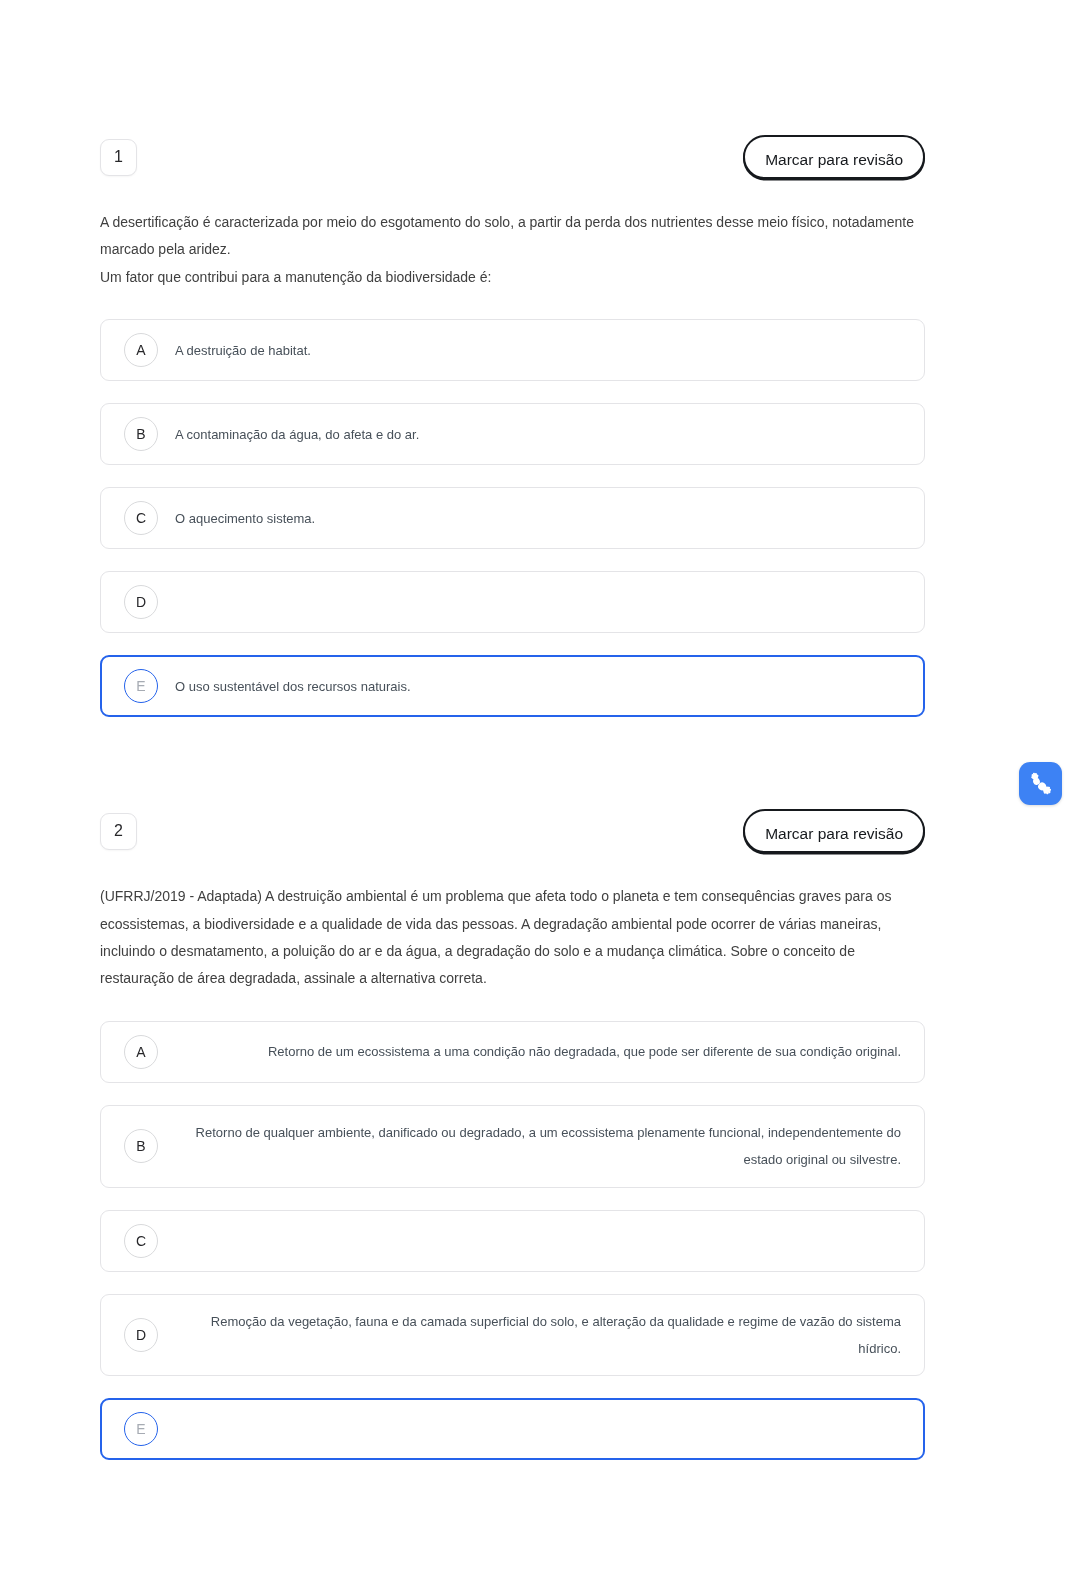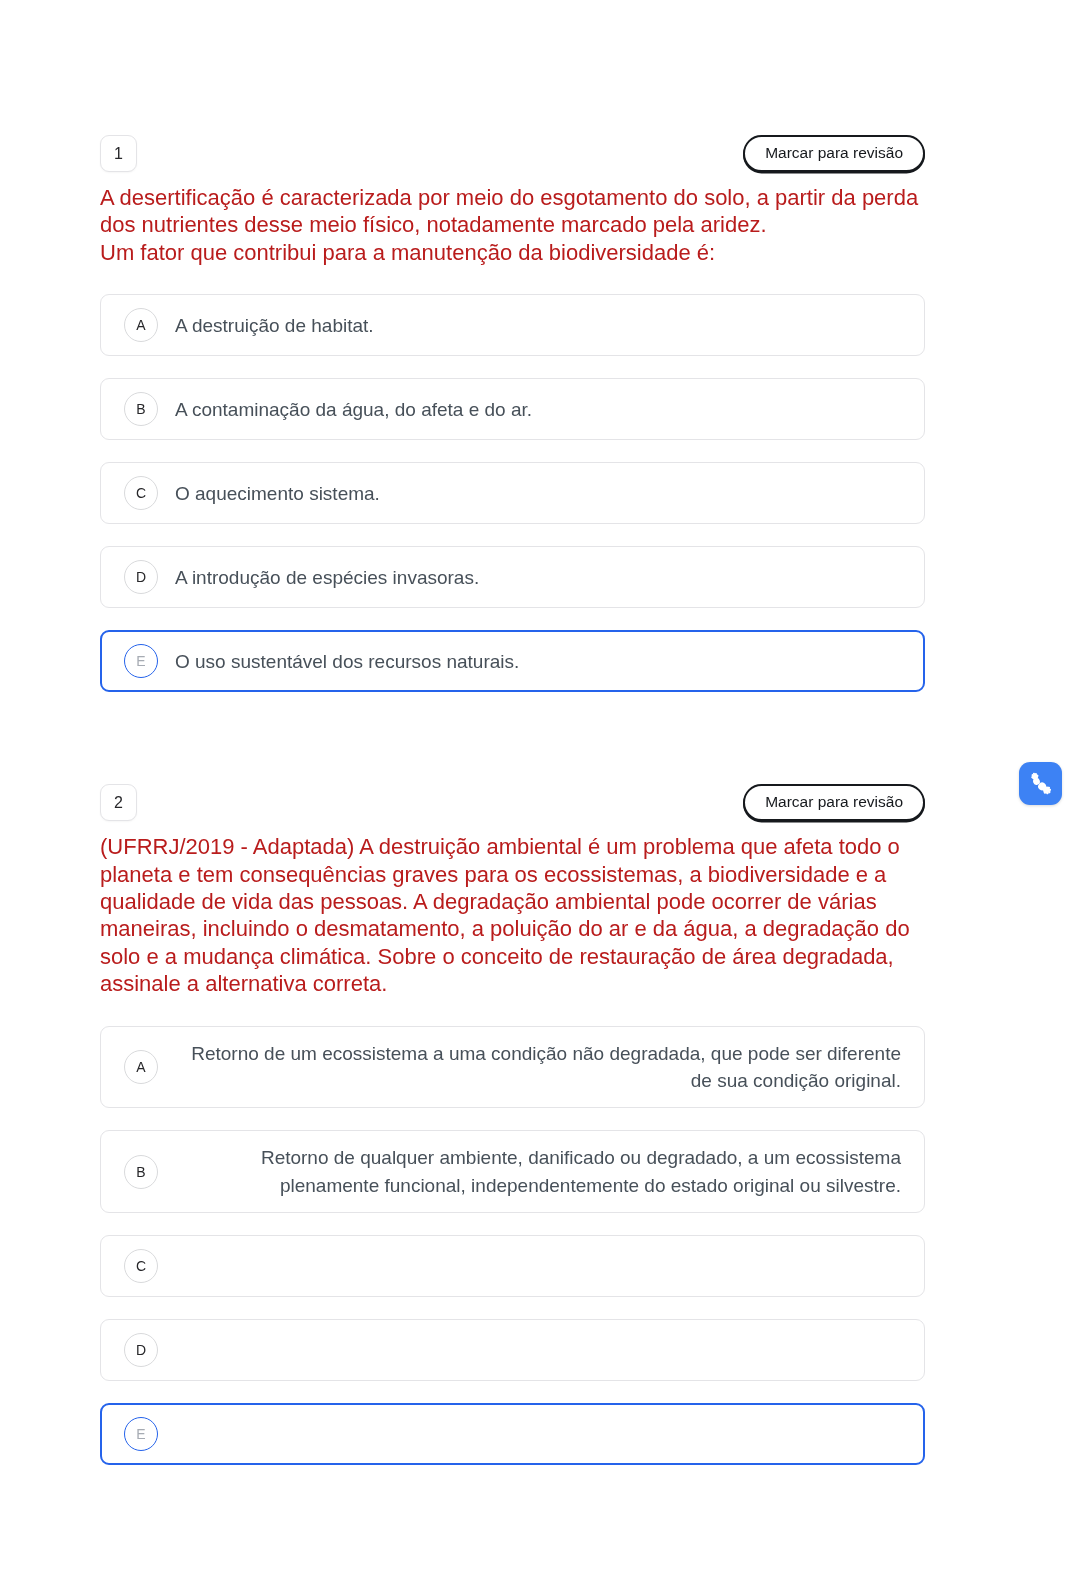"Marcar para revisão" .review-btn { padding: 7px 20px 8px -> 14px 20px 8px }
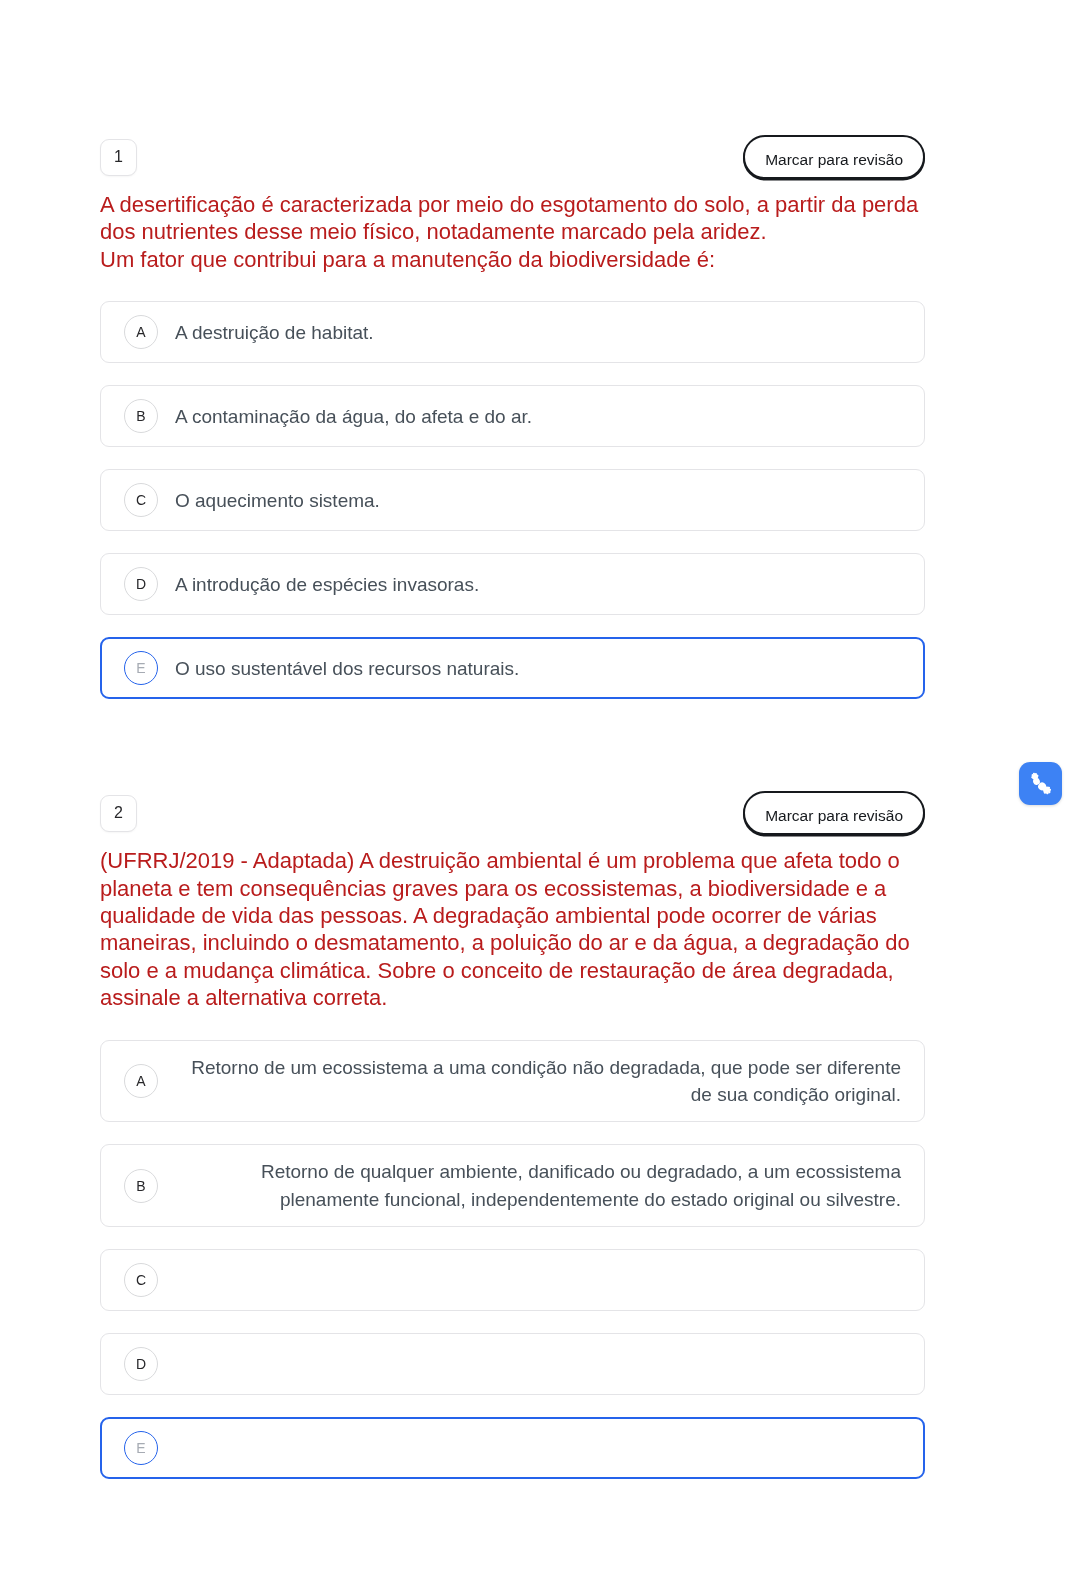"A desertificação é caracterizada por" .q-text { color: #b91c1c -> #404040; font-size: 22px -> 14px; margin: 12px 0 0 -> 30px 0 0 }
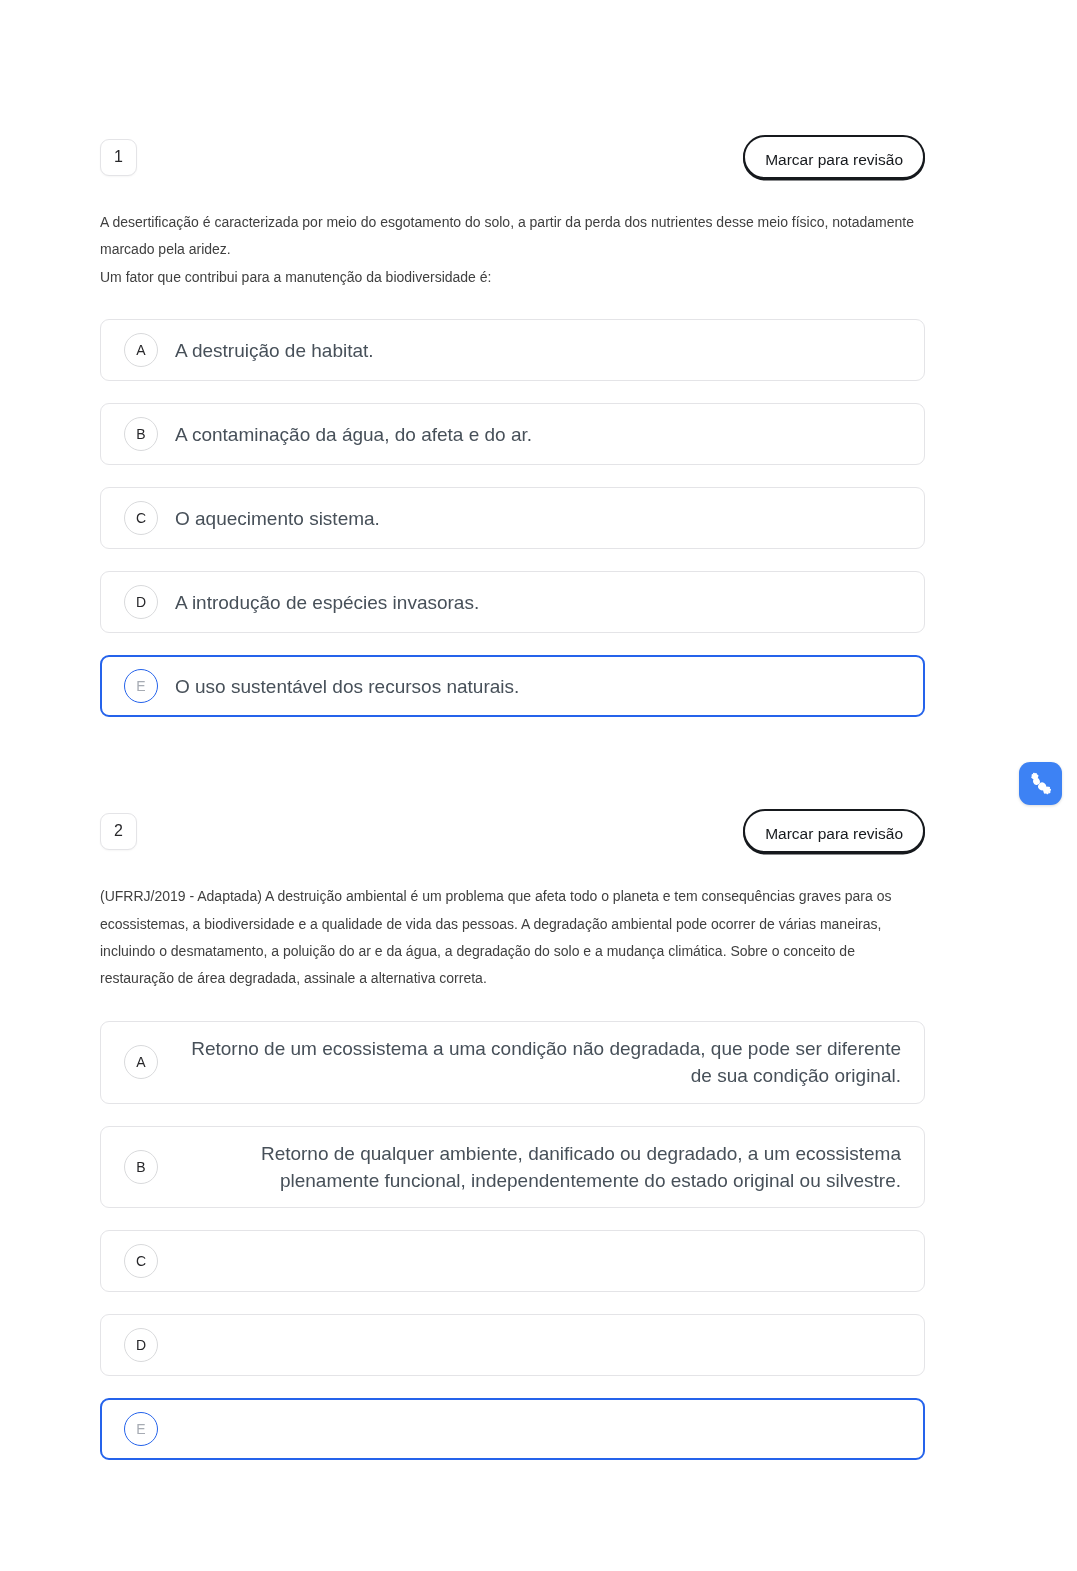"A destruição de habitat." .option .txt { font-size: 19px -> 13px }
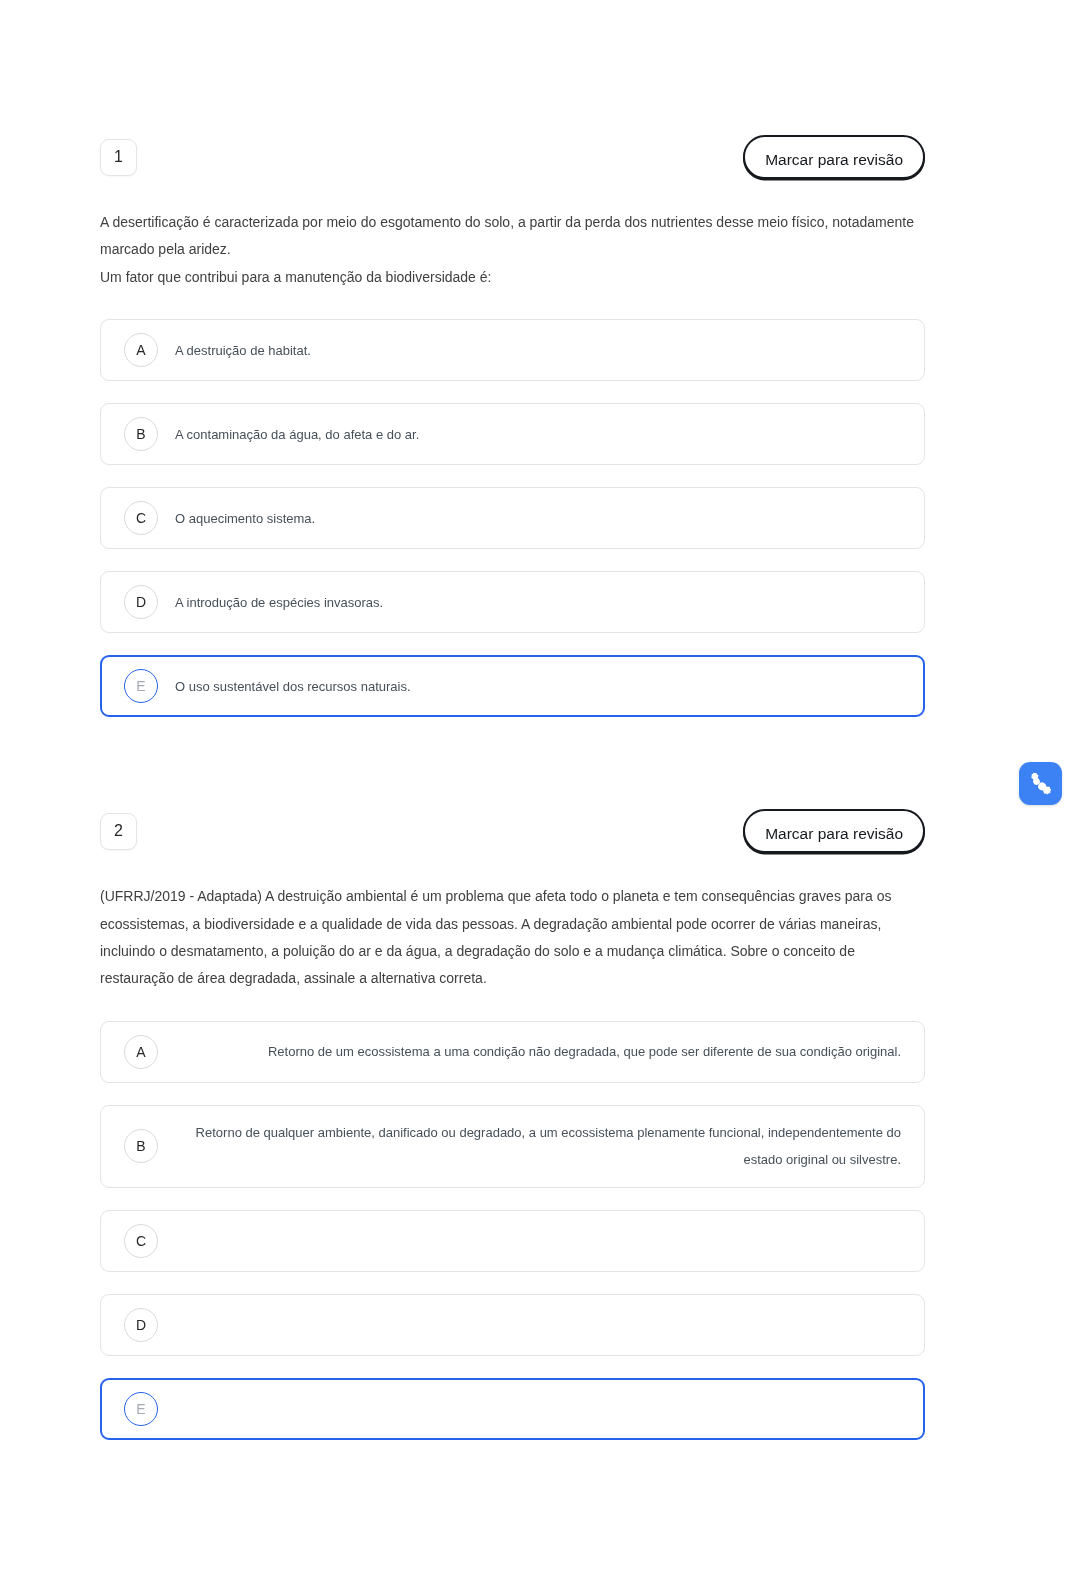"A introdução de espécies invasoras." span.txt { html: <span>A introdução de espécies invasoras.</span> -> none }
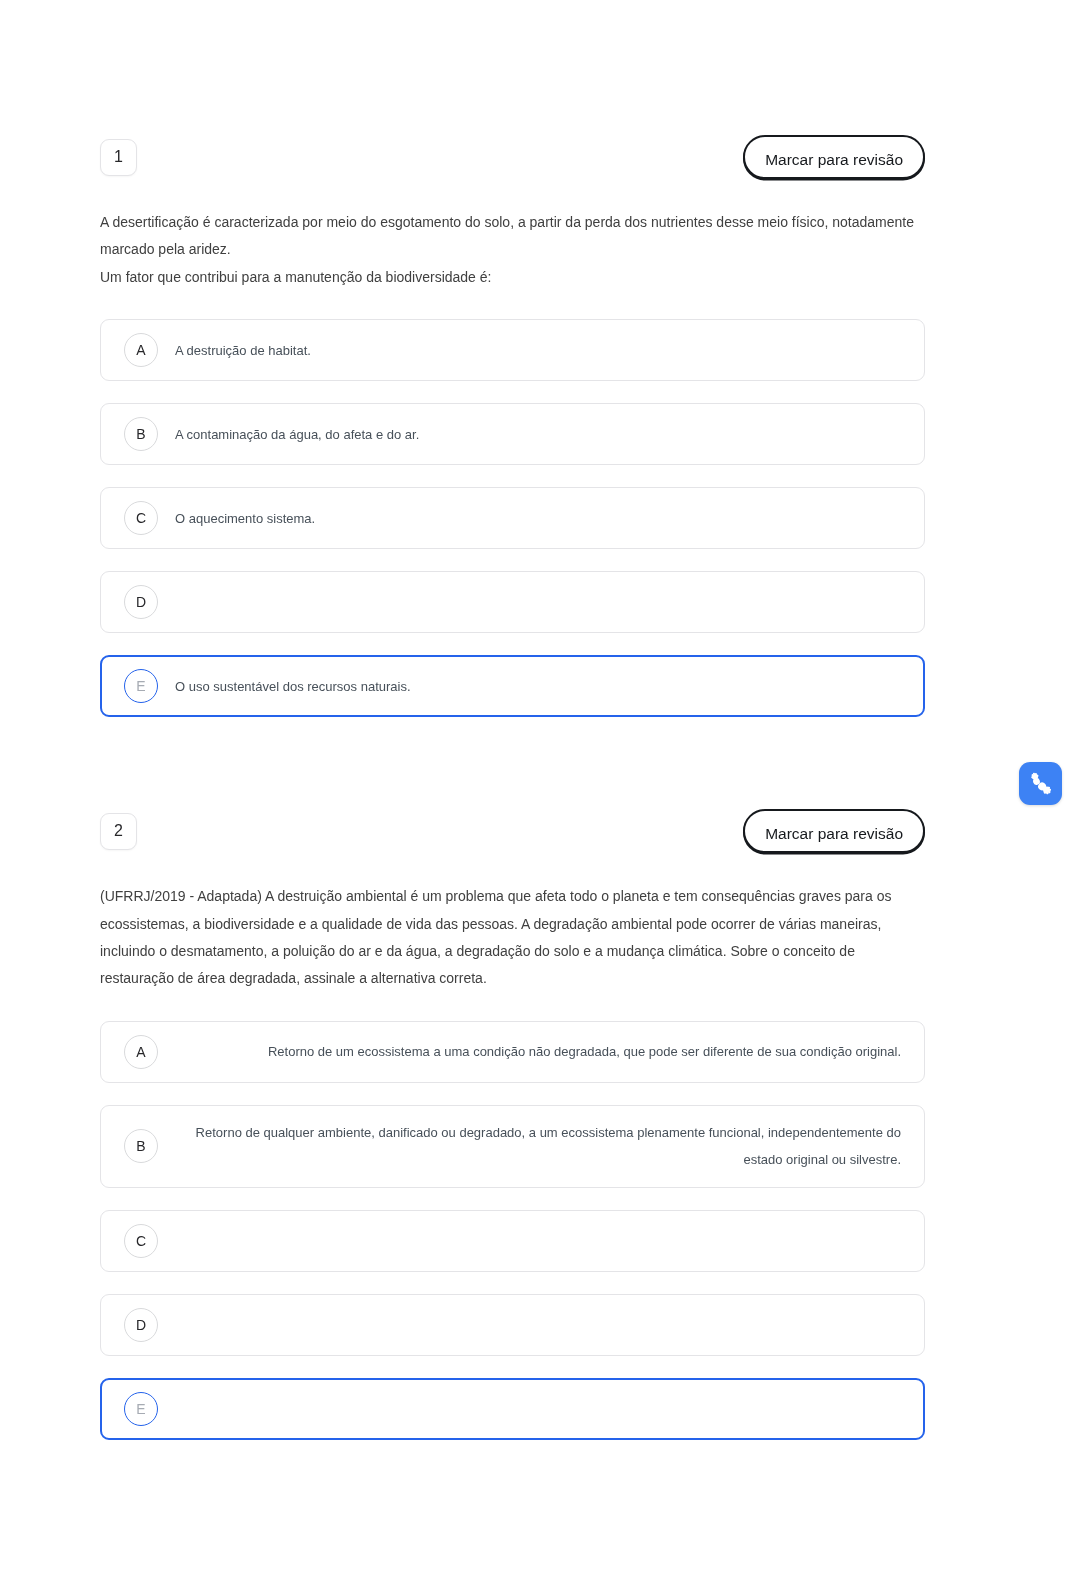"Remoção da vegetação, fauna e" span.txt { html: none -> <span>Remoção da vegetação, fauna e da camada superficial do solo, e alteração da qualidade e regime de vazão do sistema hídrico.</span> }
